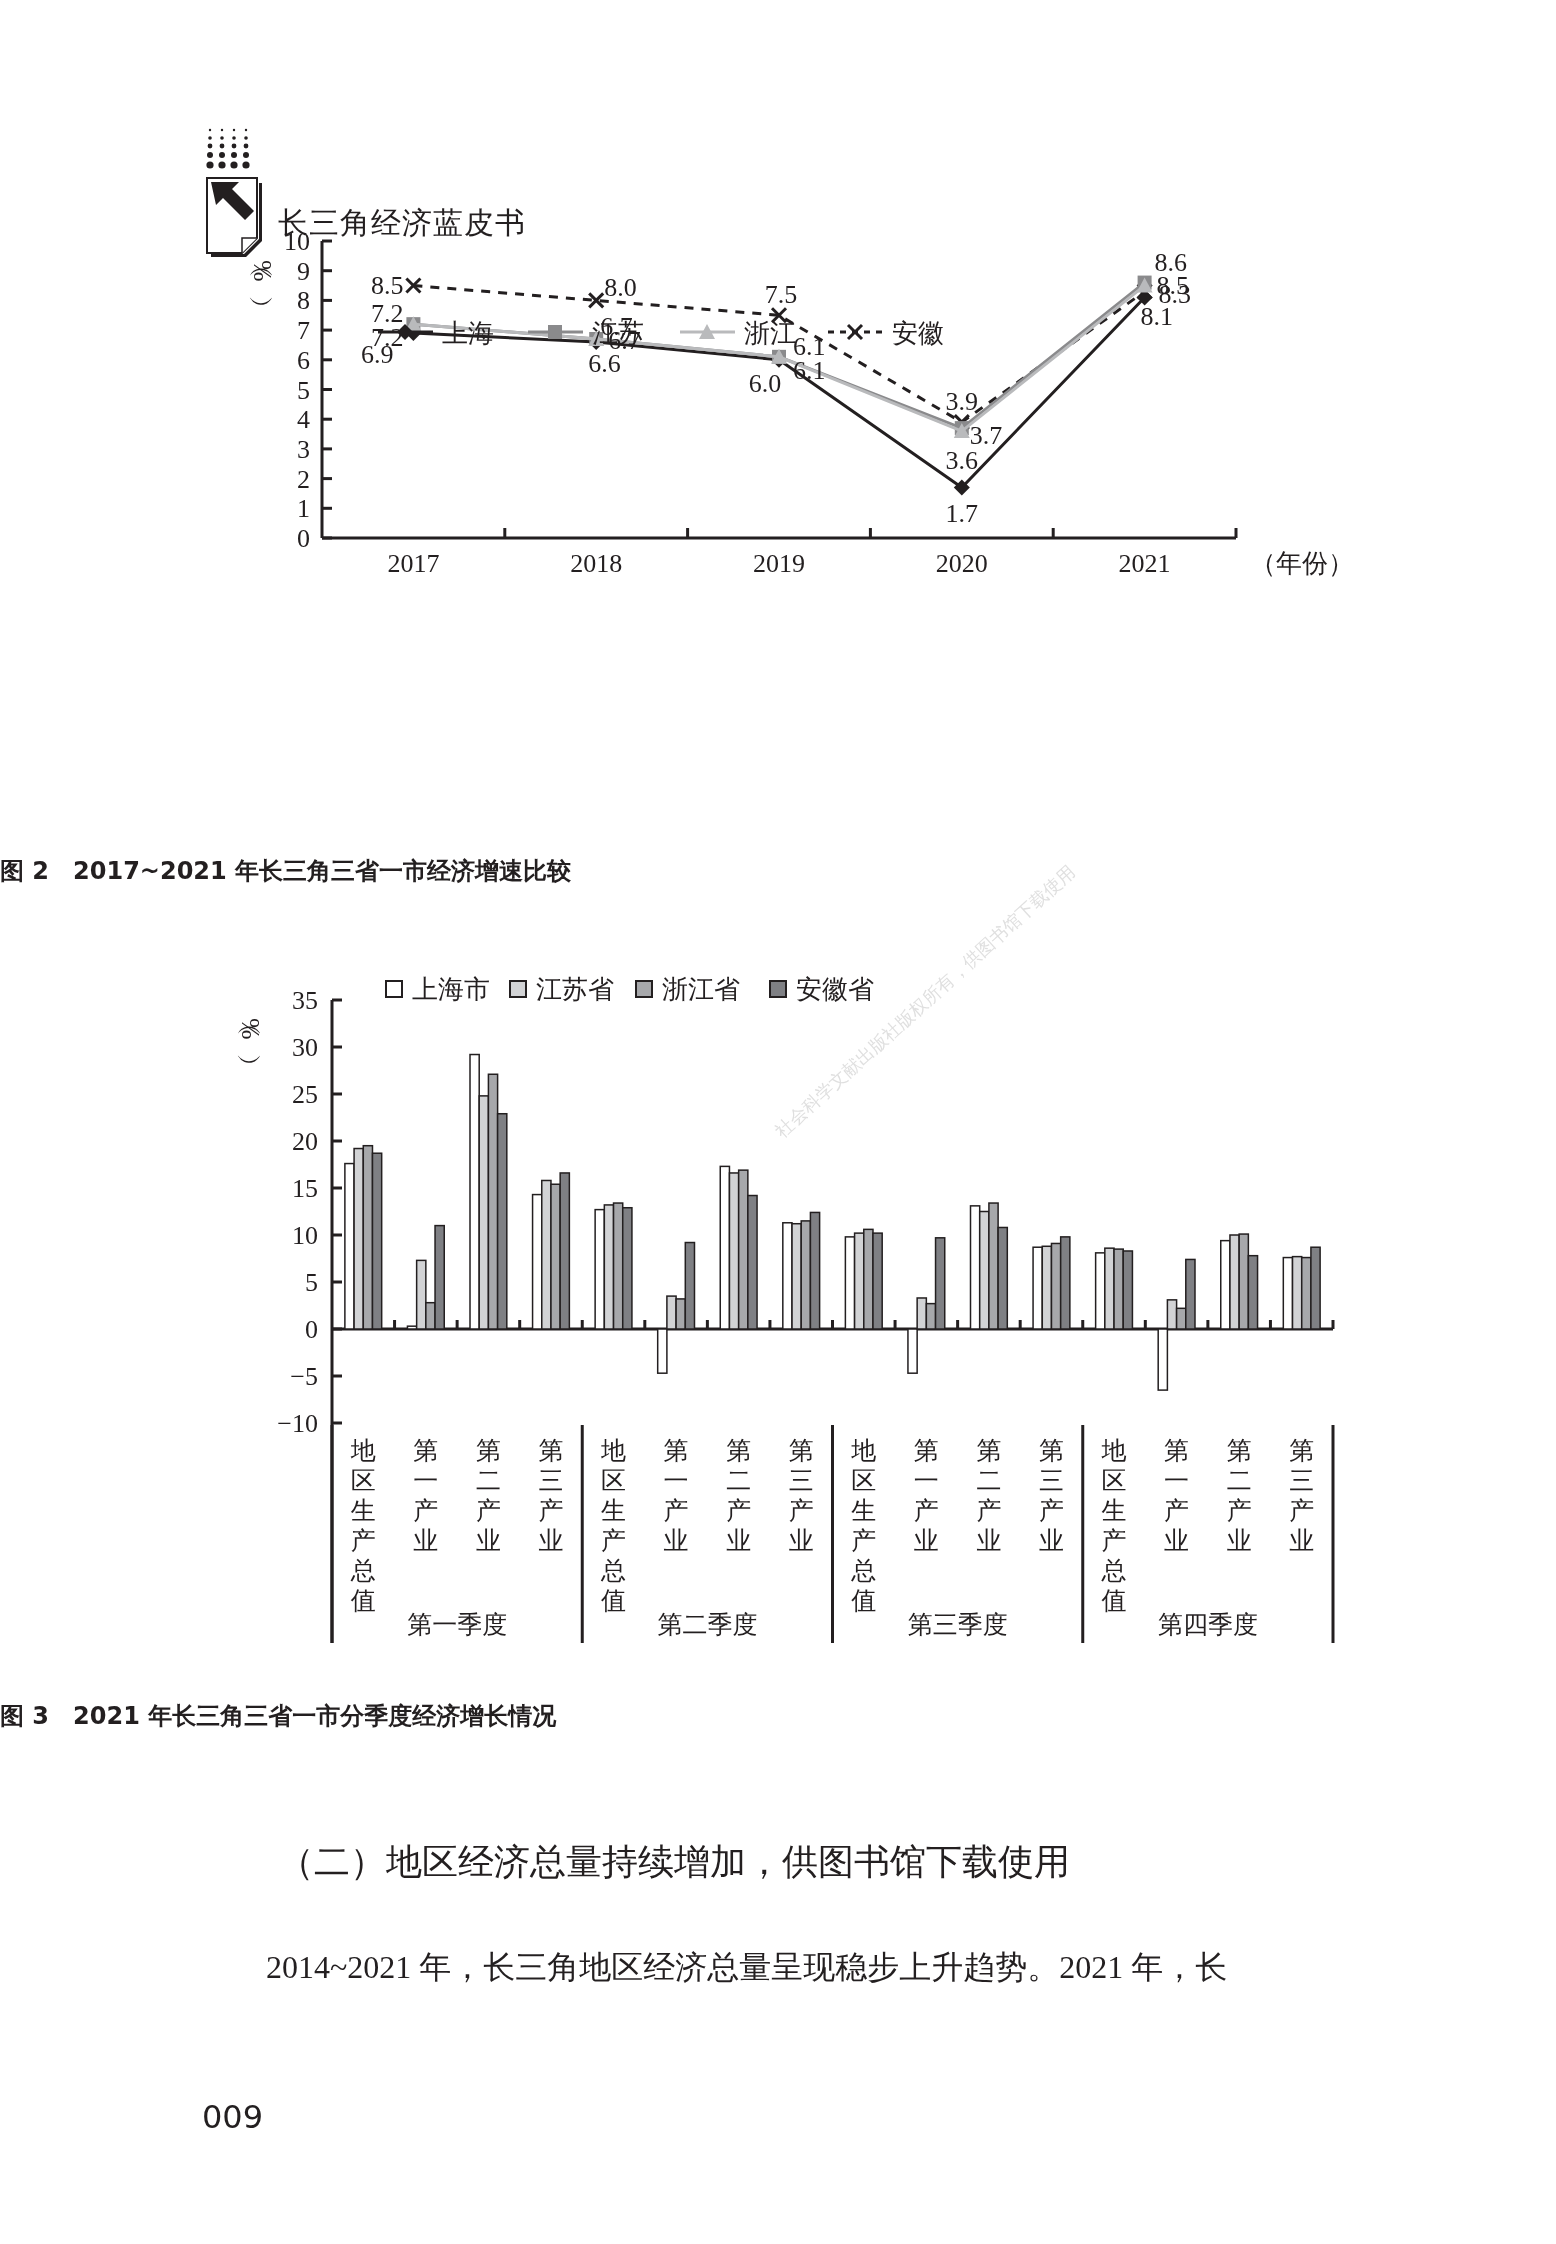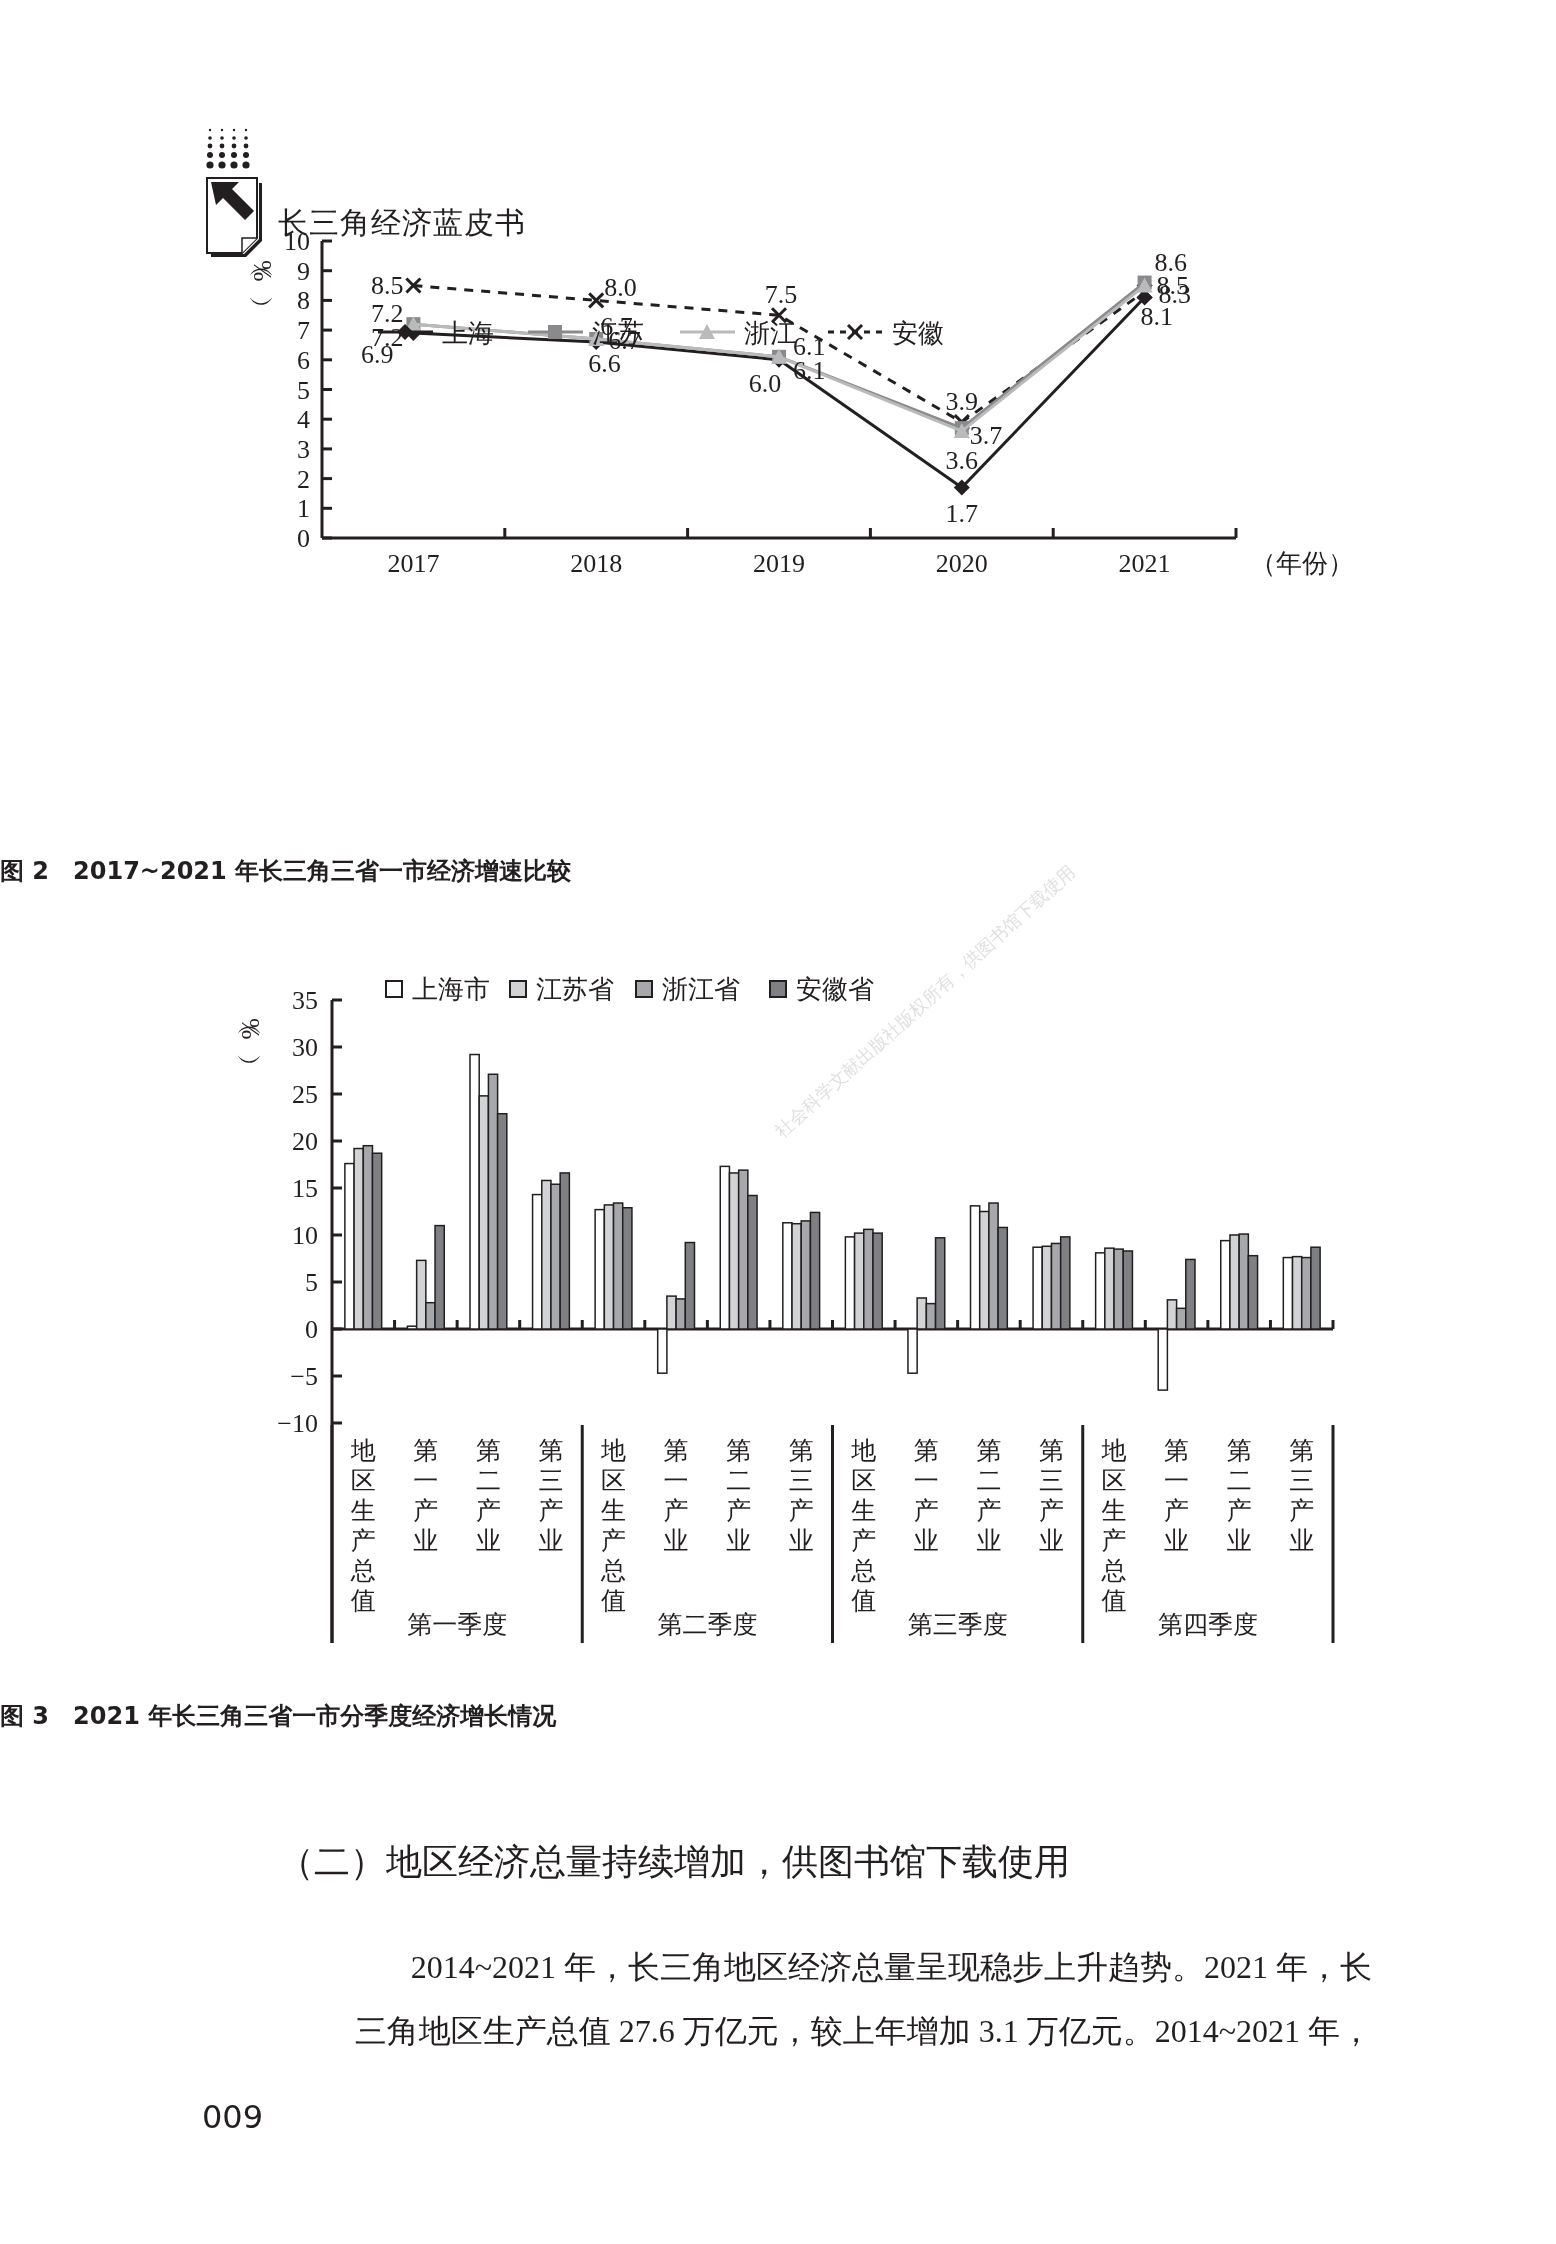"2014~2021 年，长三角地区经济总量呈现稳步上升趋势。2021 年，长" .para { text-align: right -> none }
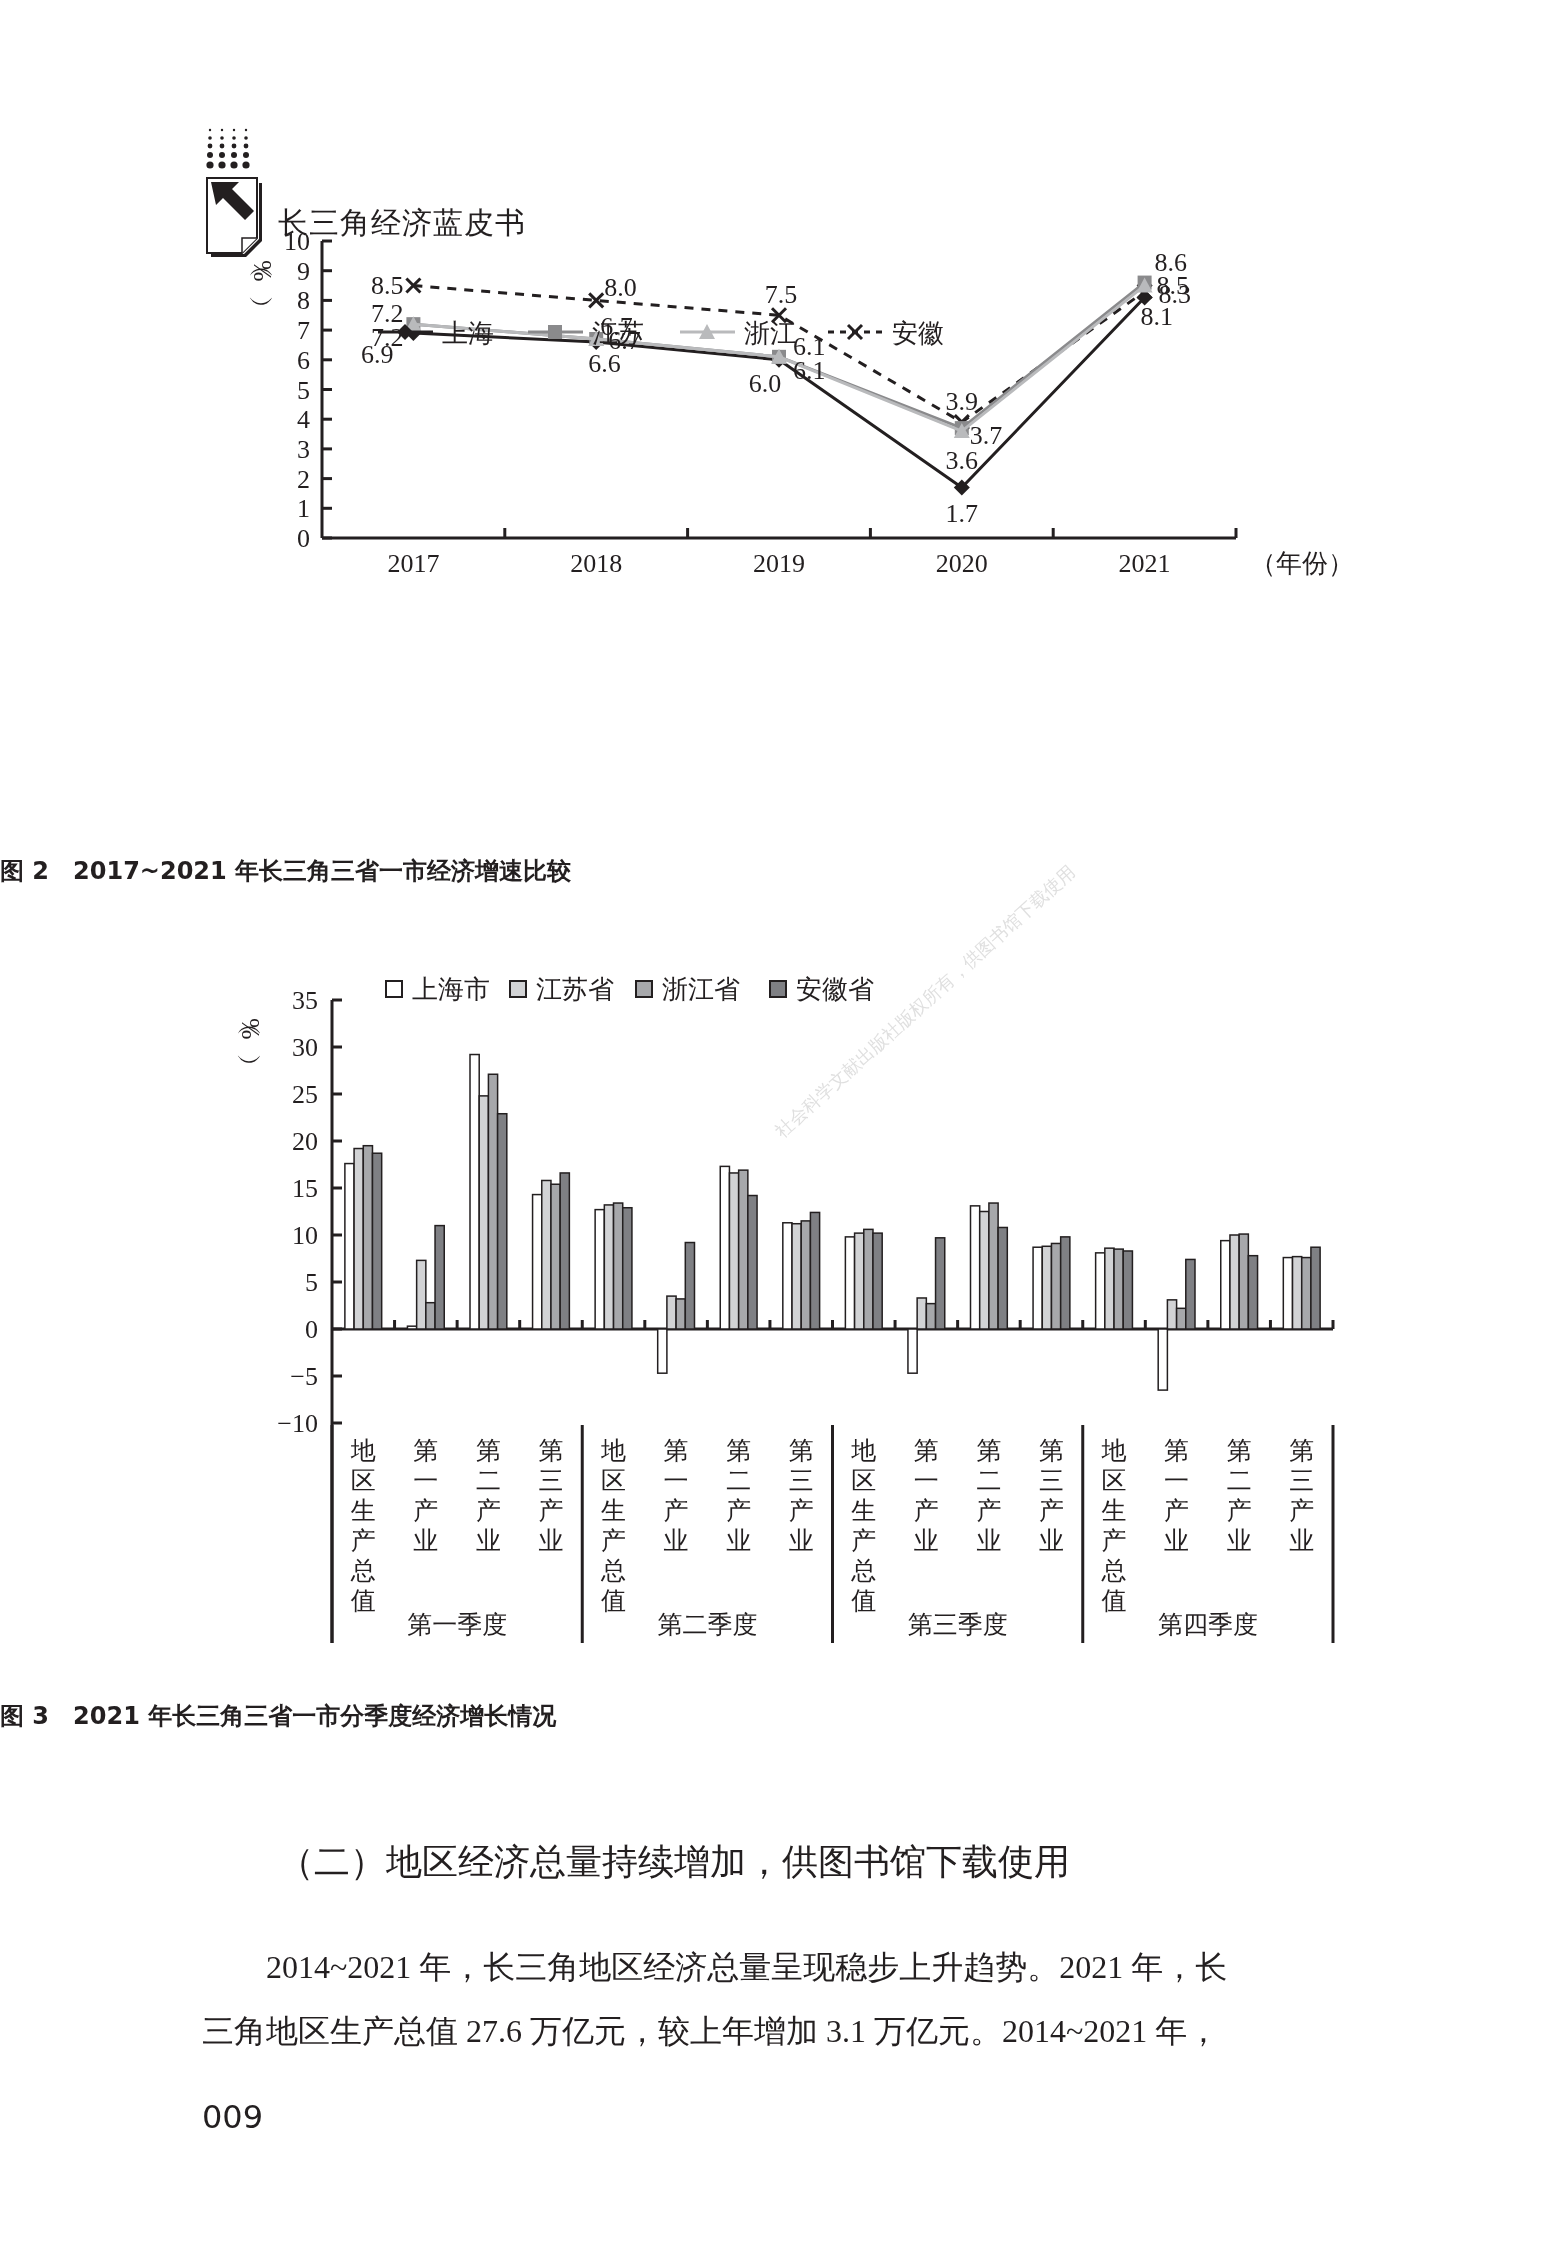"三角地区生产总值 27.6 万亿元，较上年增加 3.1" p { html: <p>三角地区生产总值 27.6 万亿元，较上年增加 3.1 万亿元。2014~2021 年，</p> -> none }
